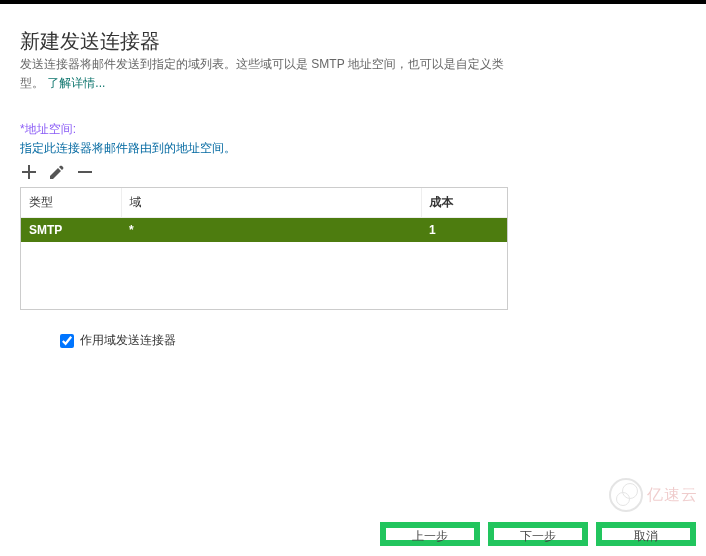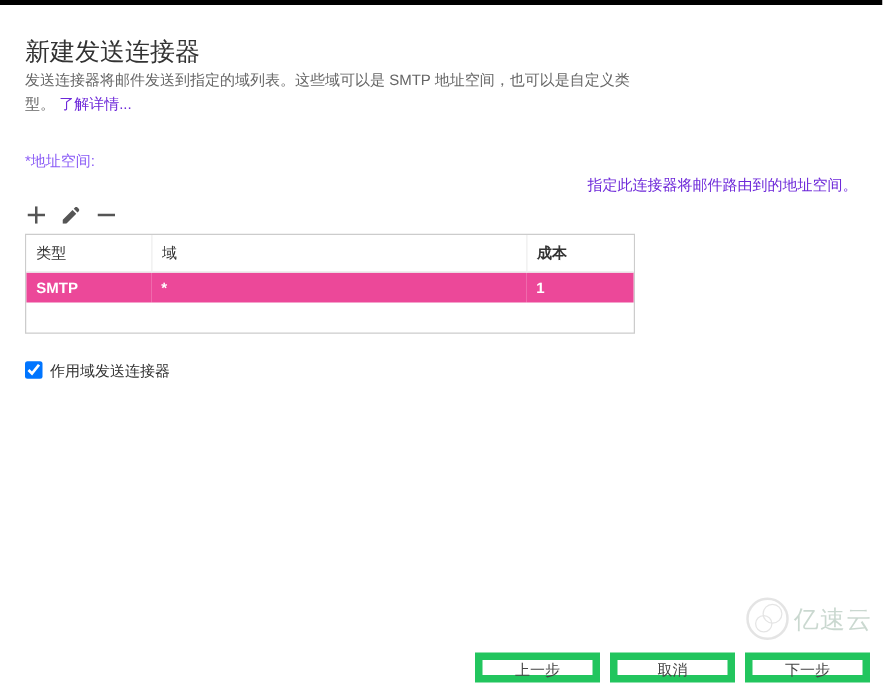"了解详情..." .link { color: #6d28d9 -> #0f766e }
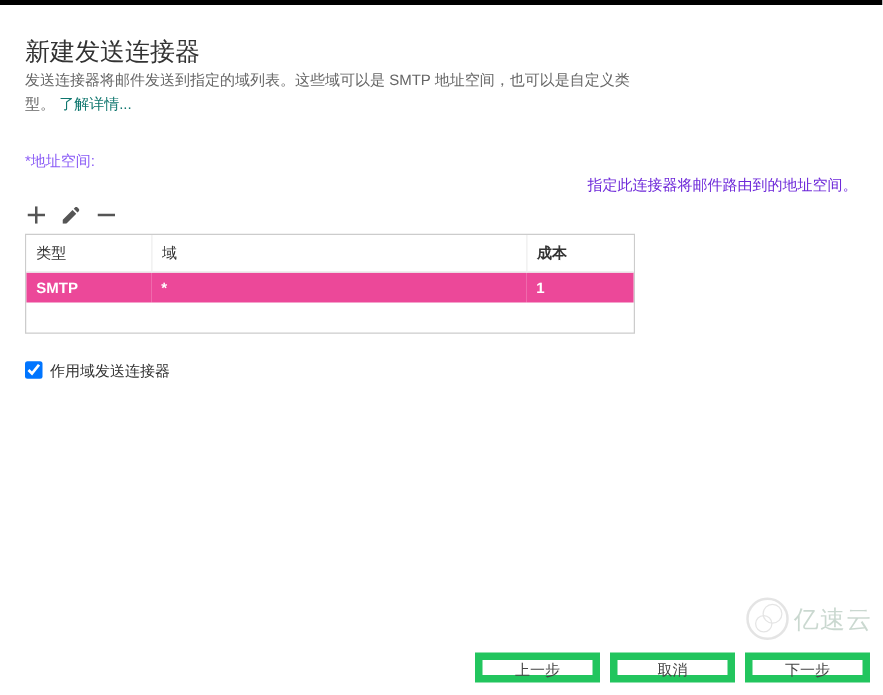"指定此连接器将邮件路由到的地址空间。" .section-sub { color: #6d28d9 -> #0369a1; text-align: right -> none }
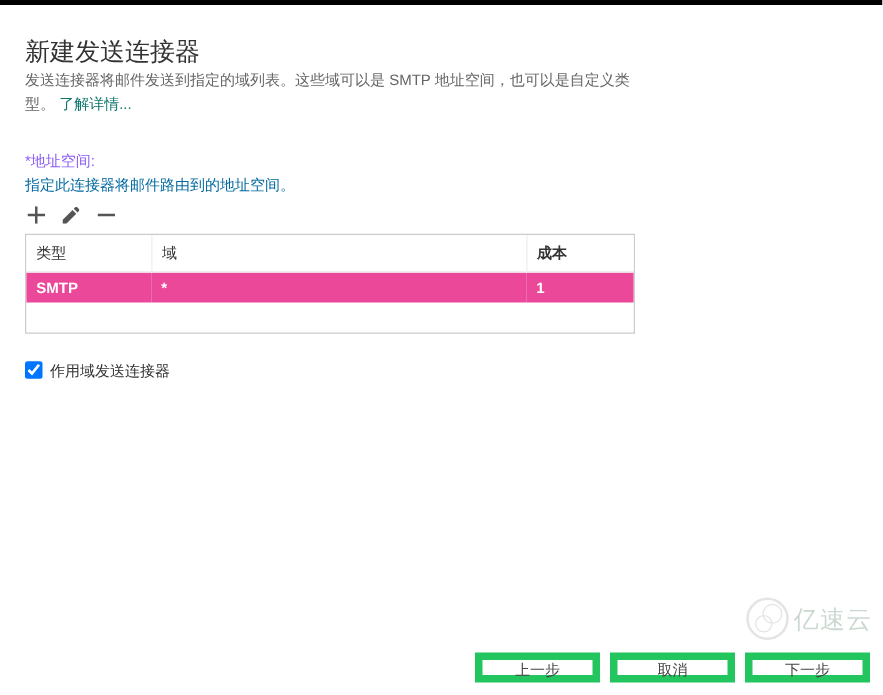"类型" .table-wrap { height: 80px -> 123px }
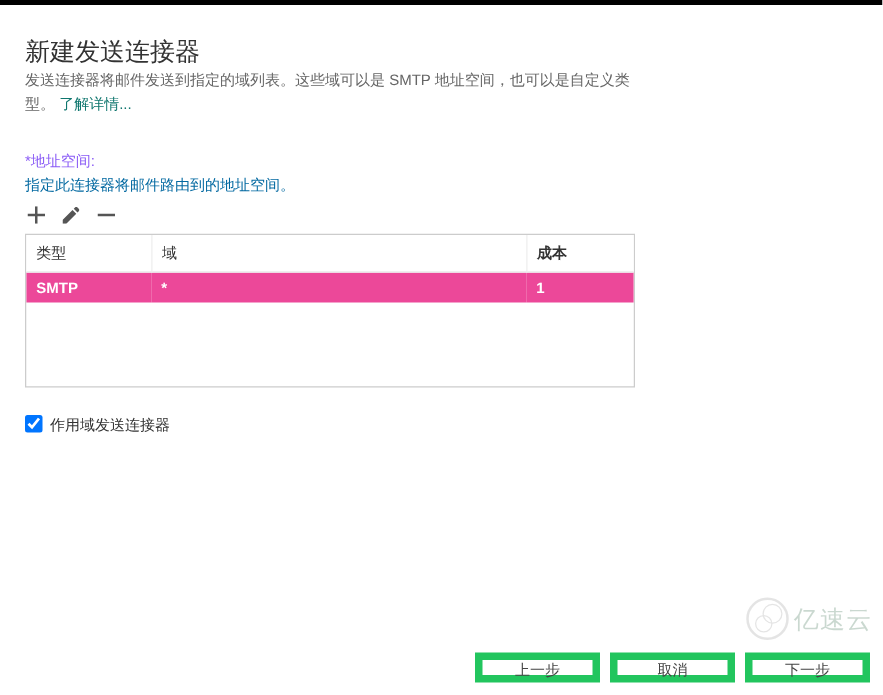"SMTP" tbody tr.selected { background: #ec4899 -> #4d7c0f }
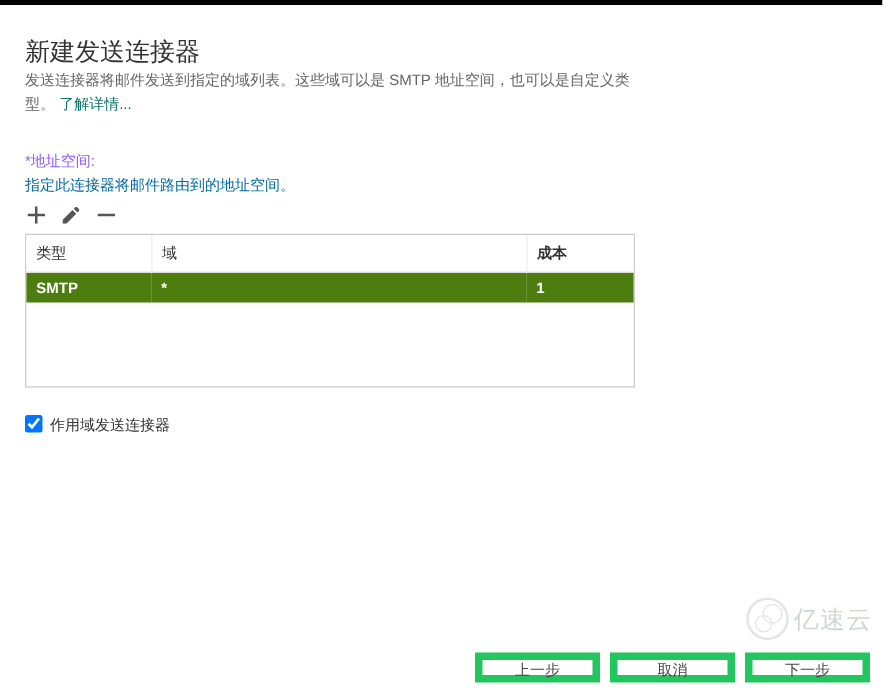"作用域发送连接器" .checkbox-row { align-items: none -> center; margin-left: none -> 40px }
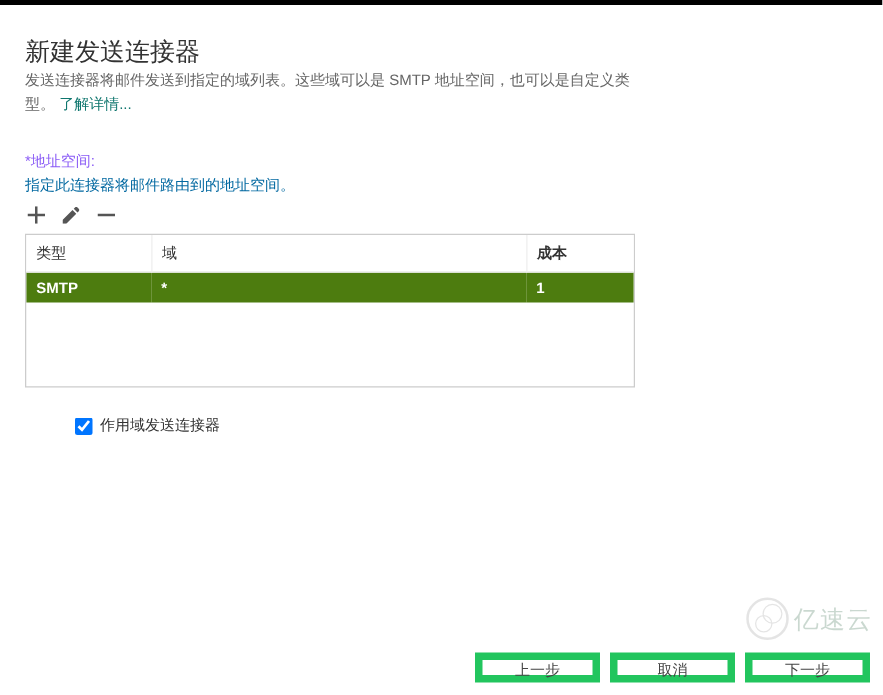"亿速云" .wm-text { color: #14532d -> #b91c1c; font-size: 20px -> 16px }
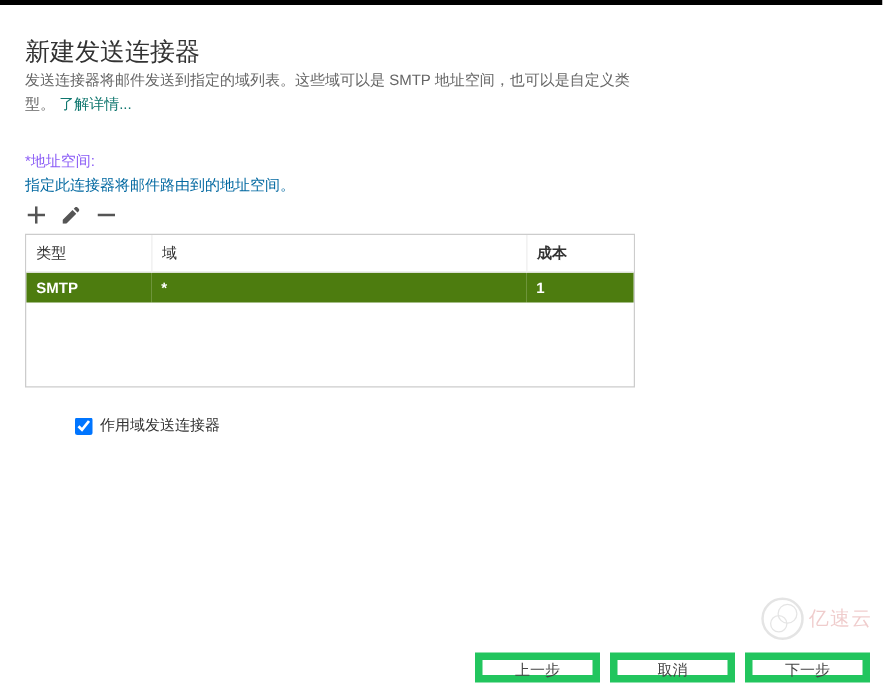"取消" button.btn { order: before "下一步" -> after "下一步" }
